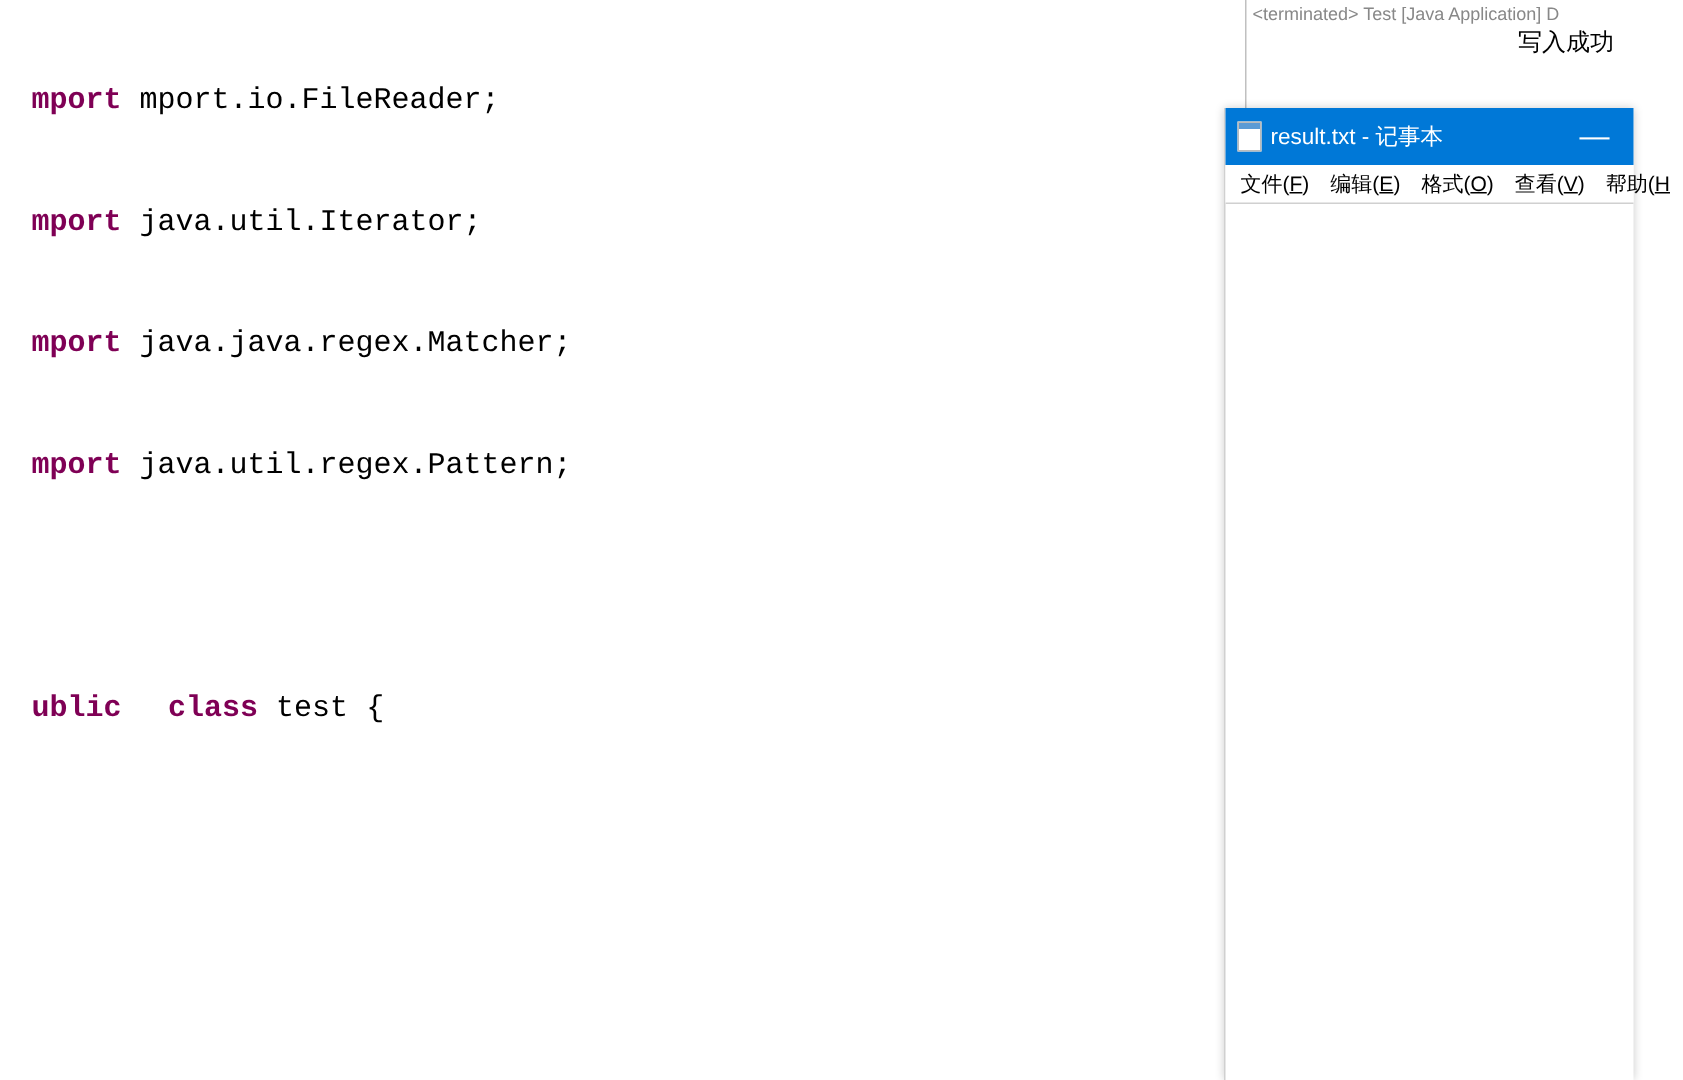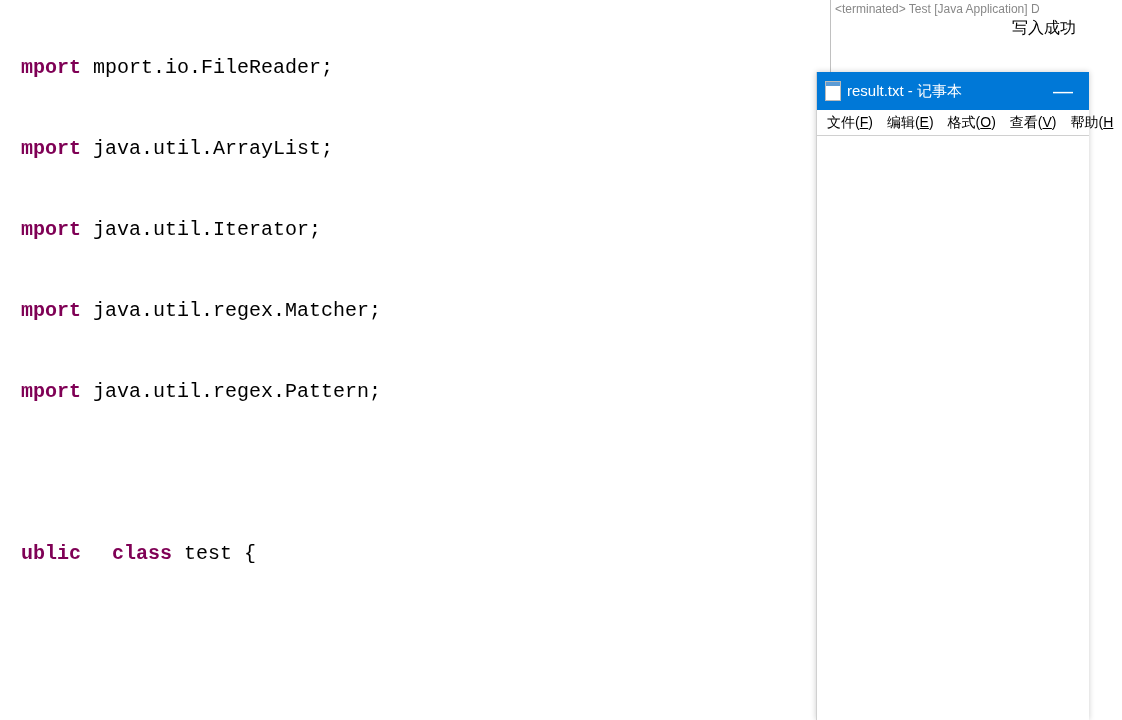"mport java.util.ArrayList;" div.line { html: <div><span>mport</span> <span>java.util.ArrayList</span>;</div> -> none }
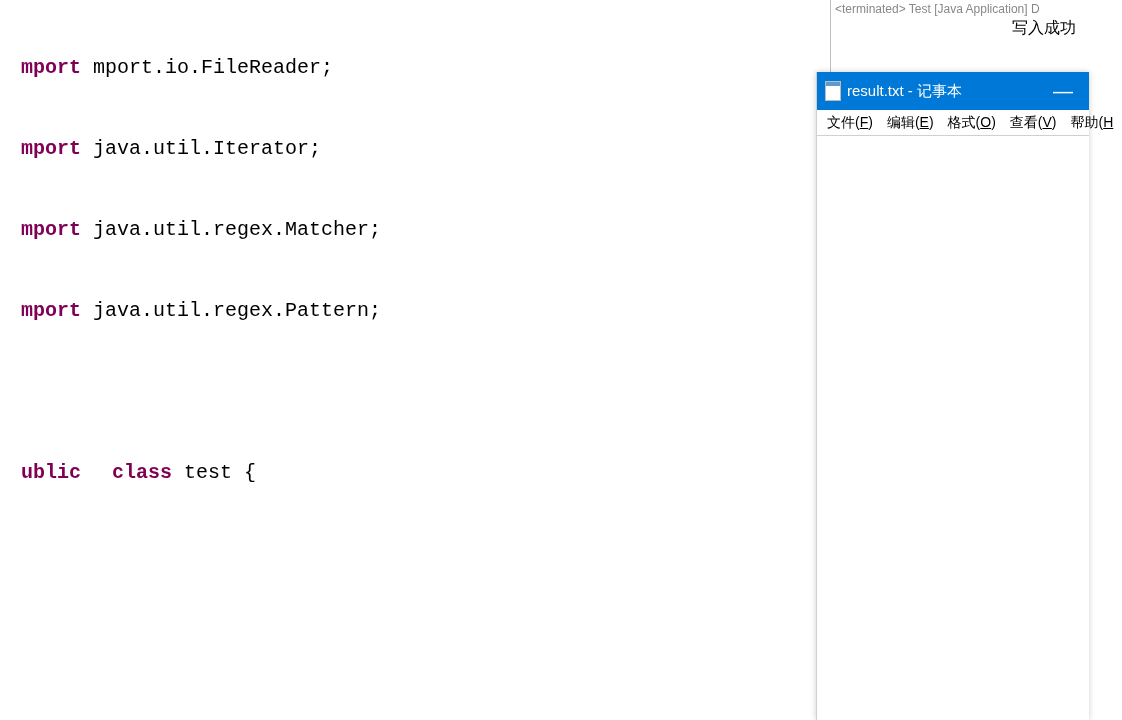"java.util.regex.Matcher" span { text: java.util.regex.Matcher -> java.java.regex.Matcher }
